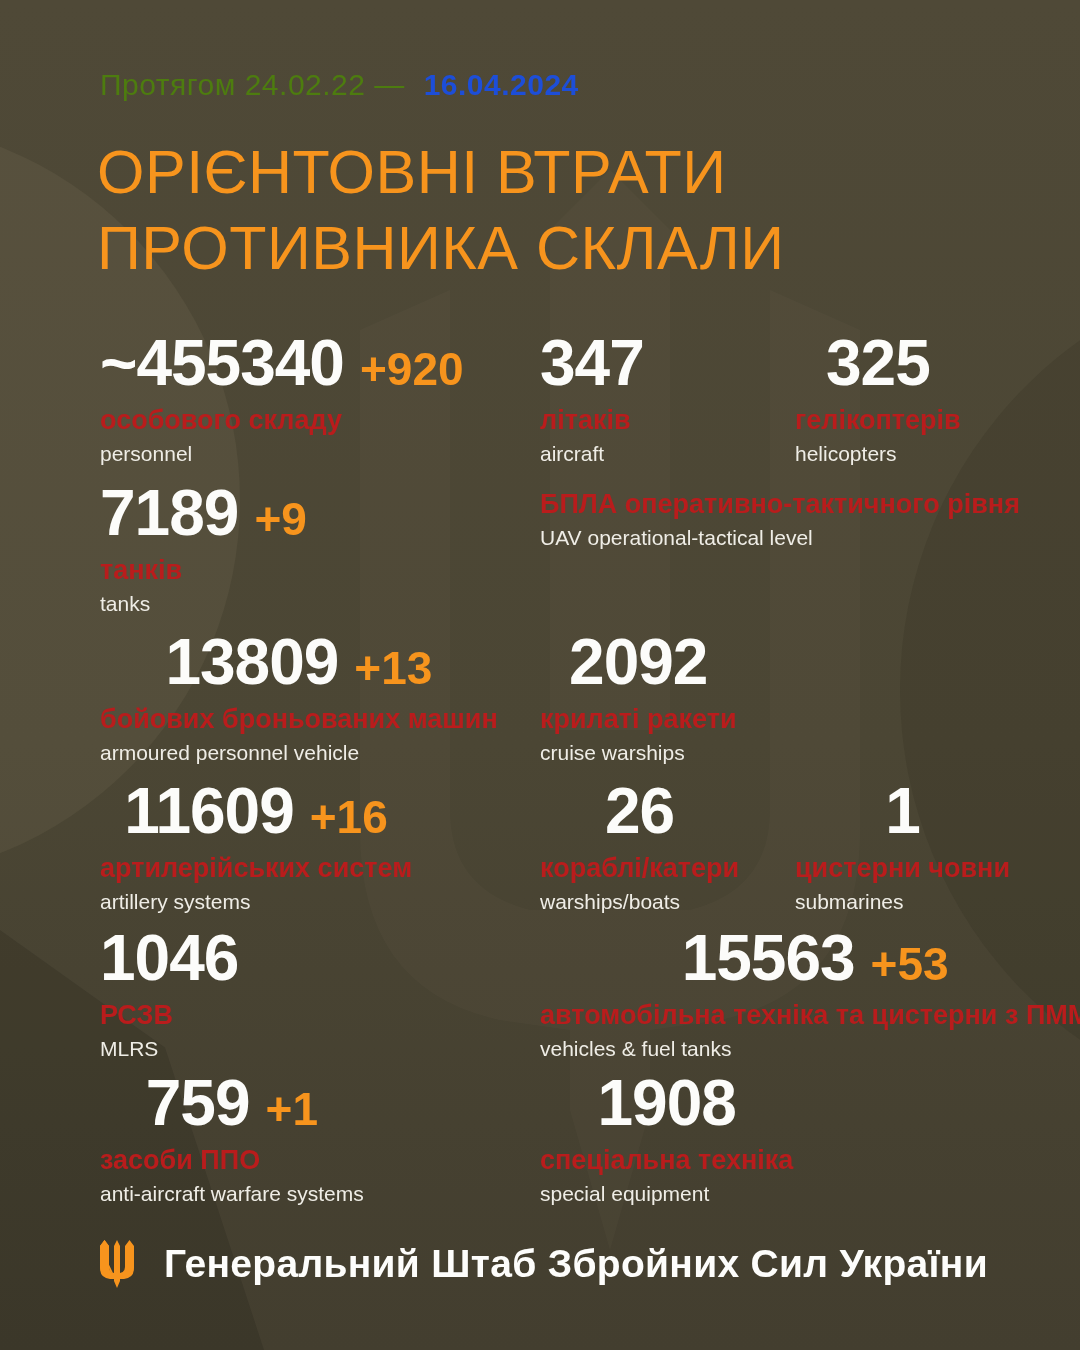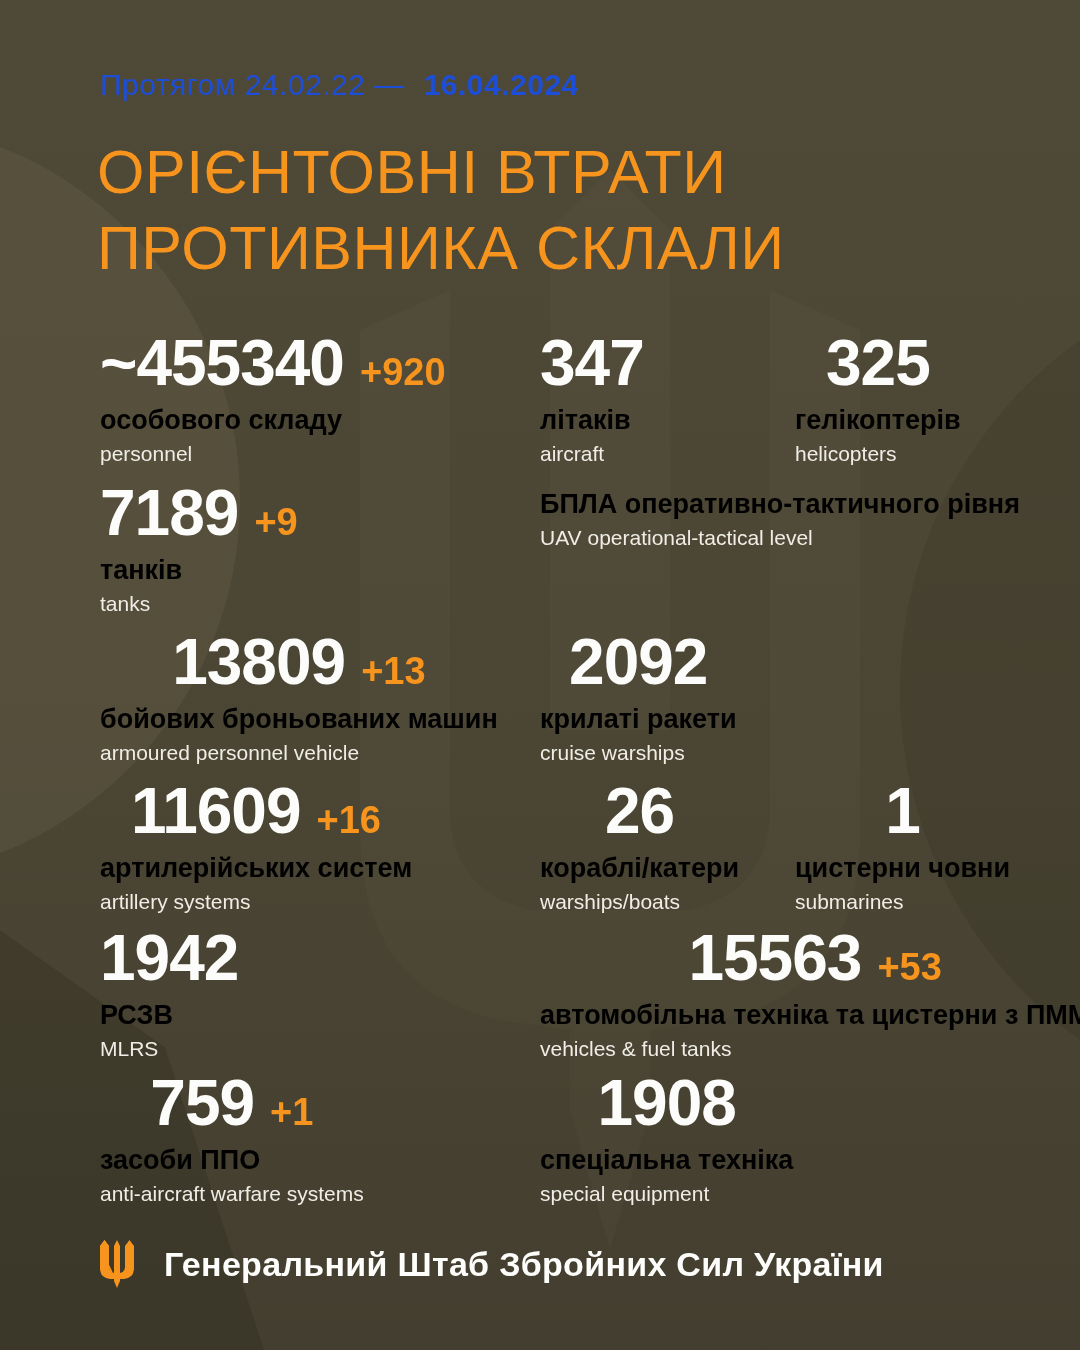"Протягом 24.02.22 —" .date-prefix { color: #1d4ed8 -> #4d7c0f }
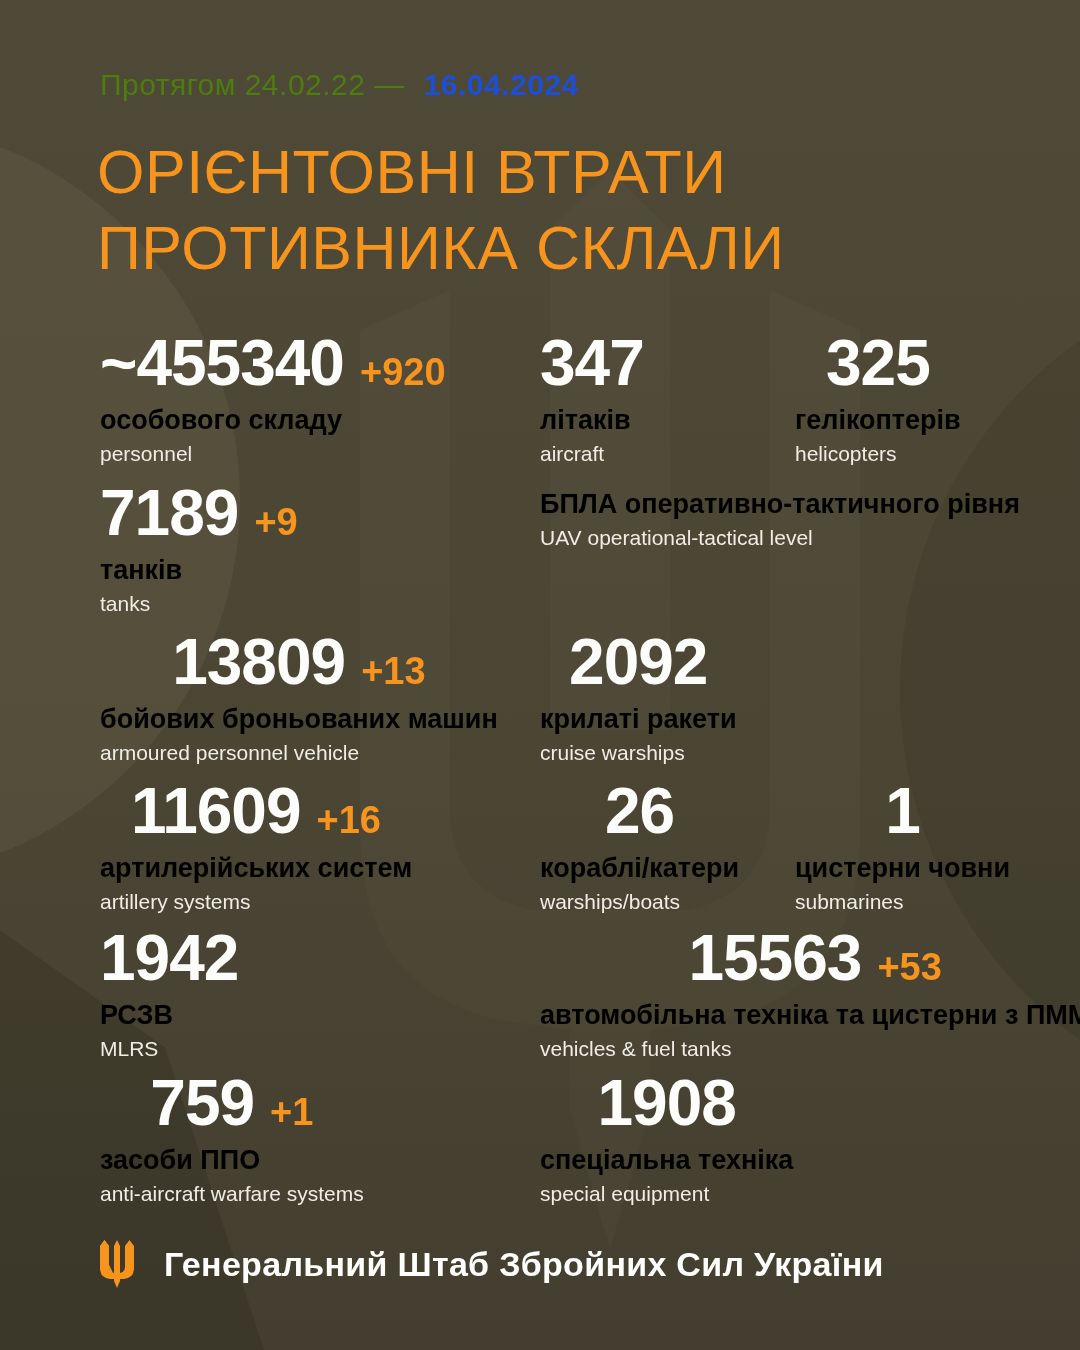"+920" .delta { font-size: 38px -> 46px }
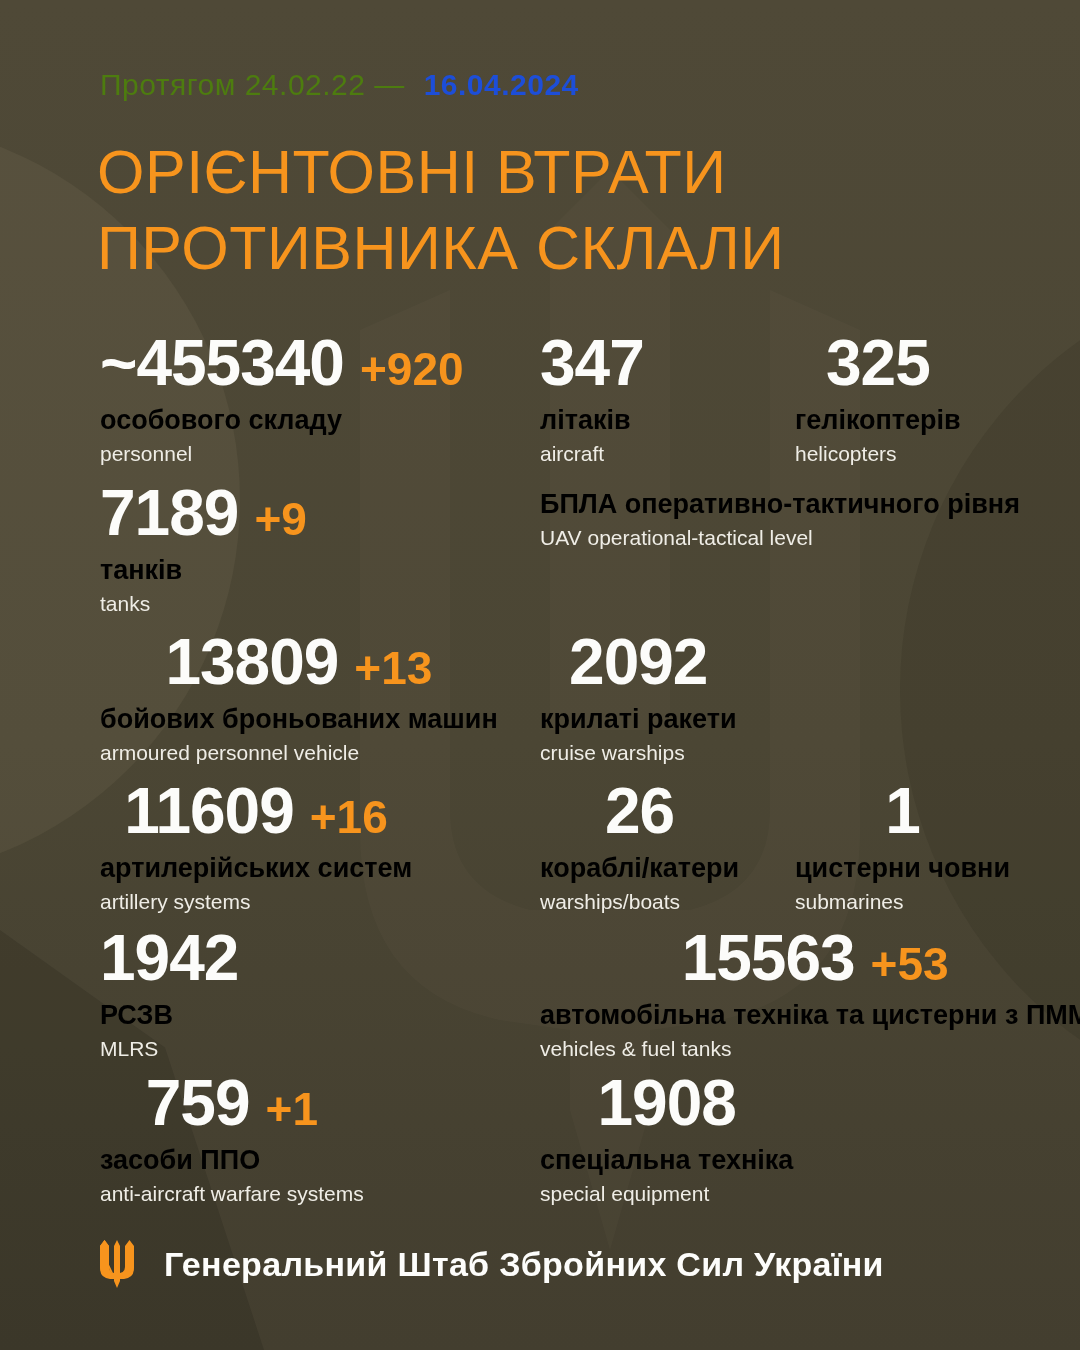"особового складу" .label-uk { color: #000000 -> #b91c1c }
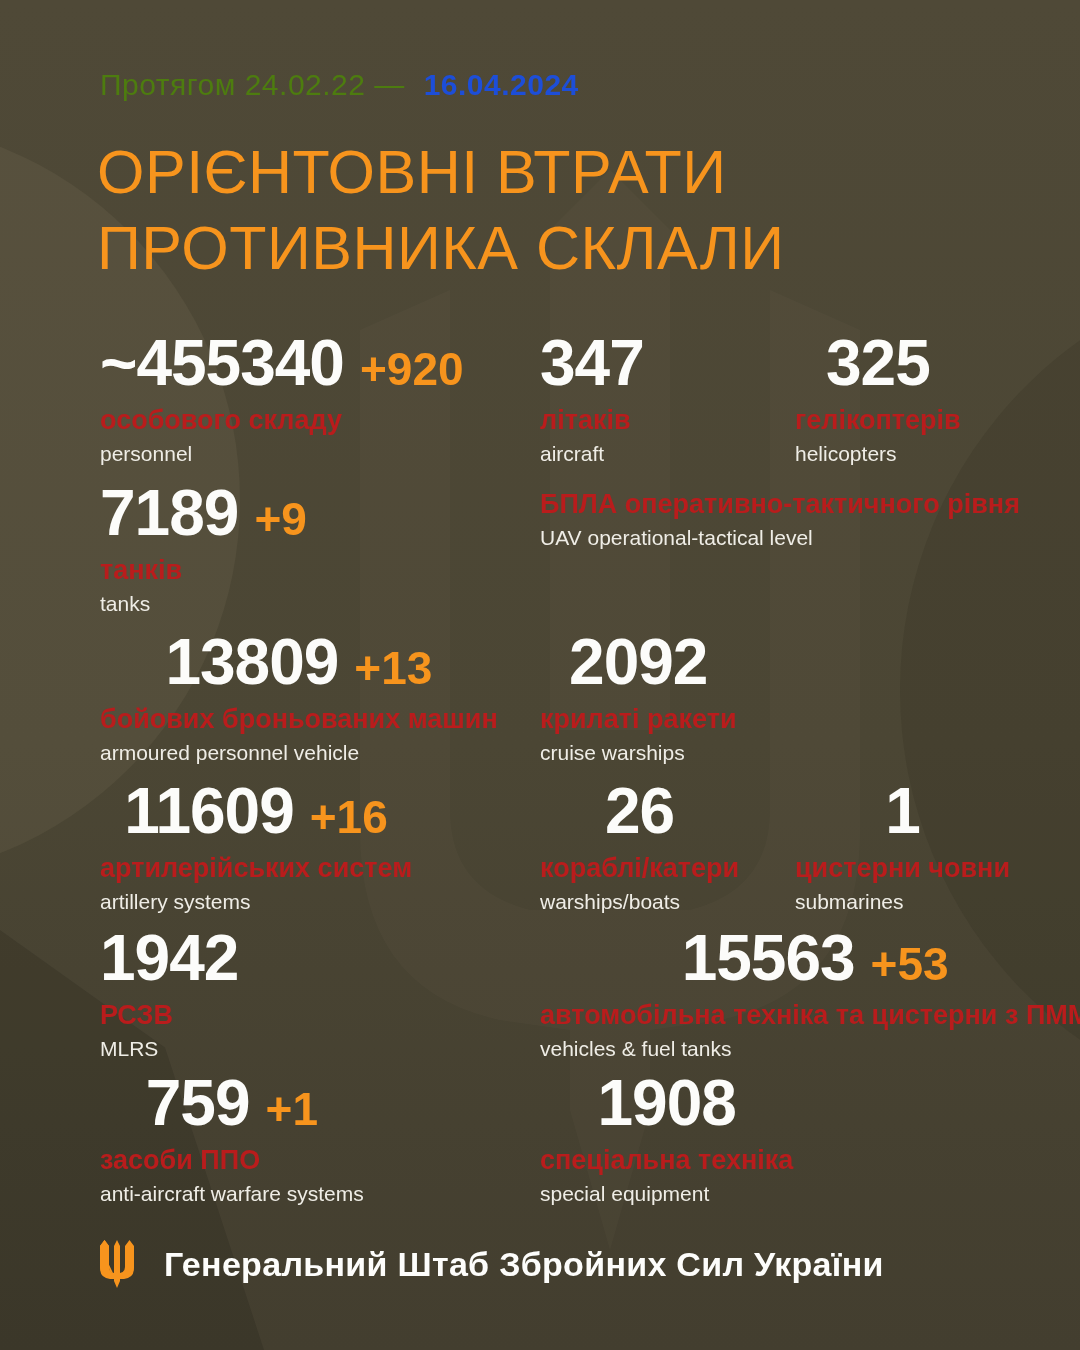"1942" span.value { text: 1942 -> 1046 }
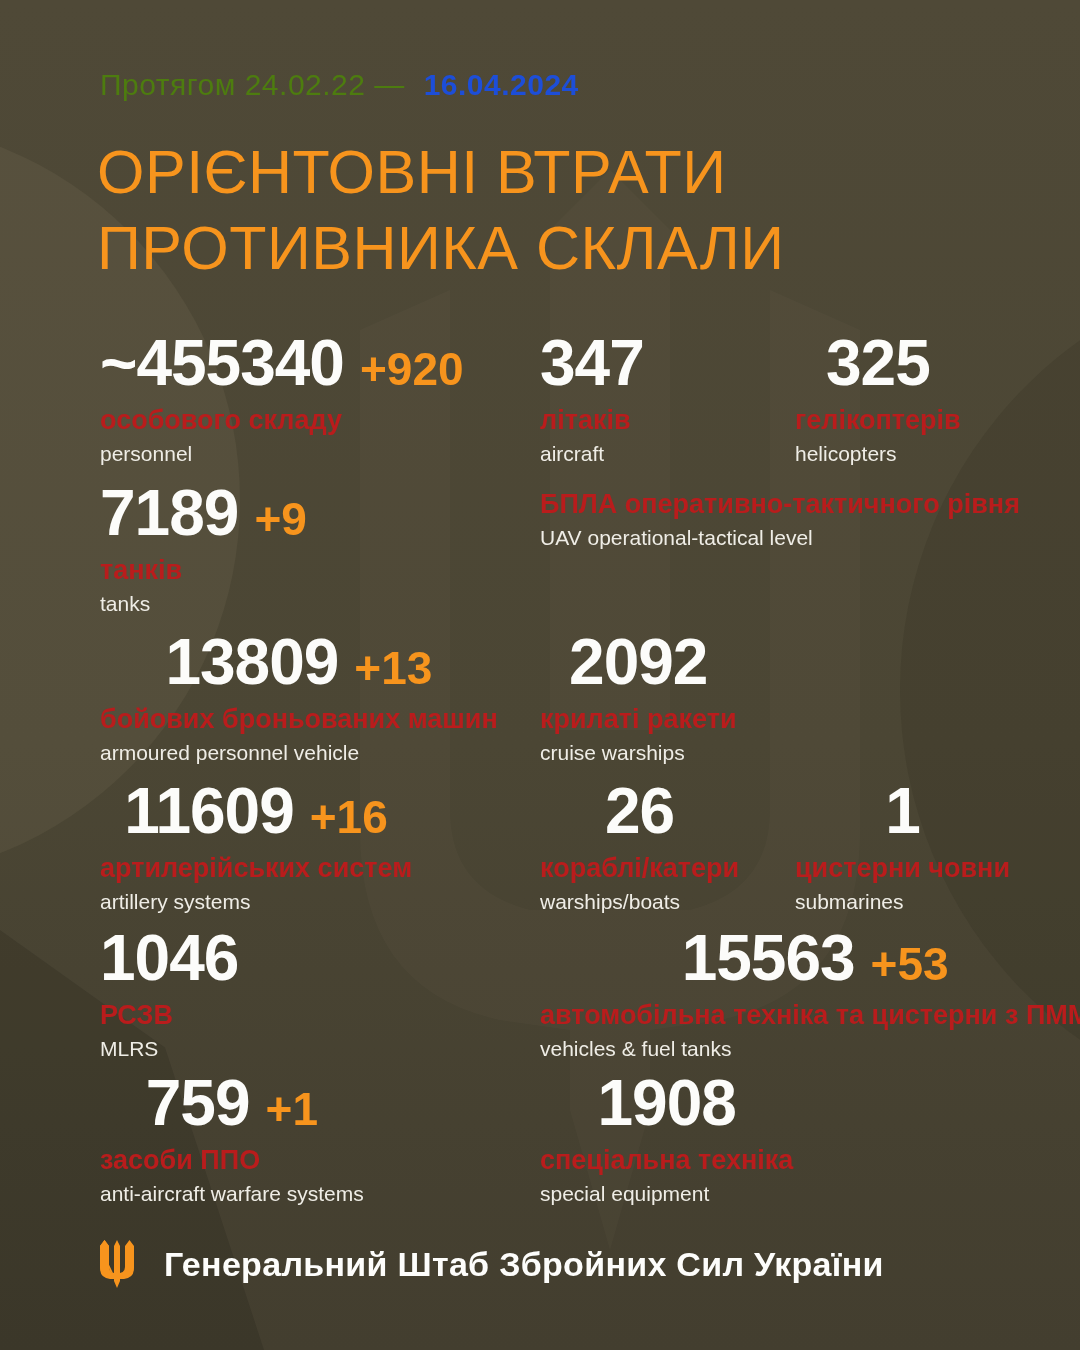"Генеральний Штаб Збройних Сил України" .footer-text { font-size: 34px -> 39px }
